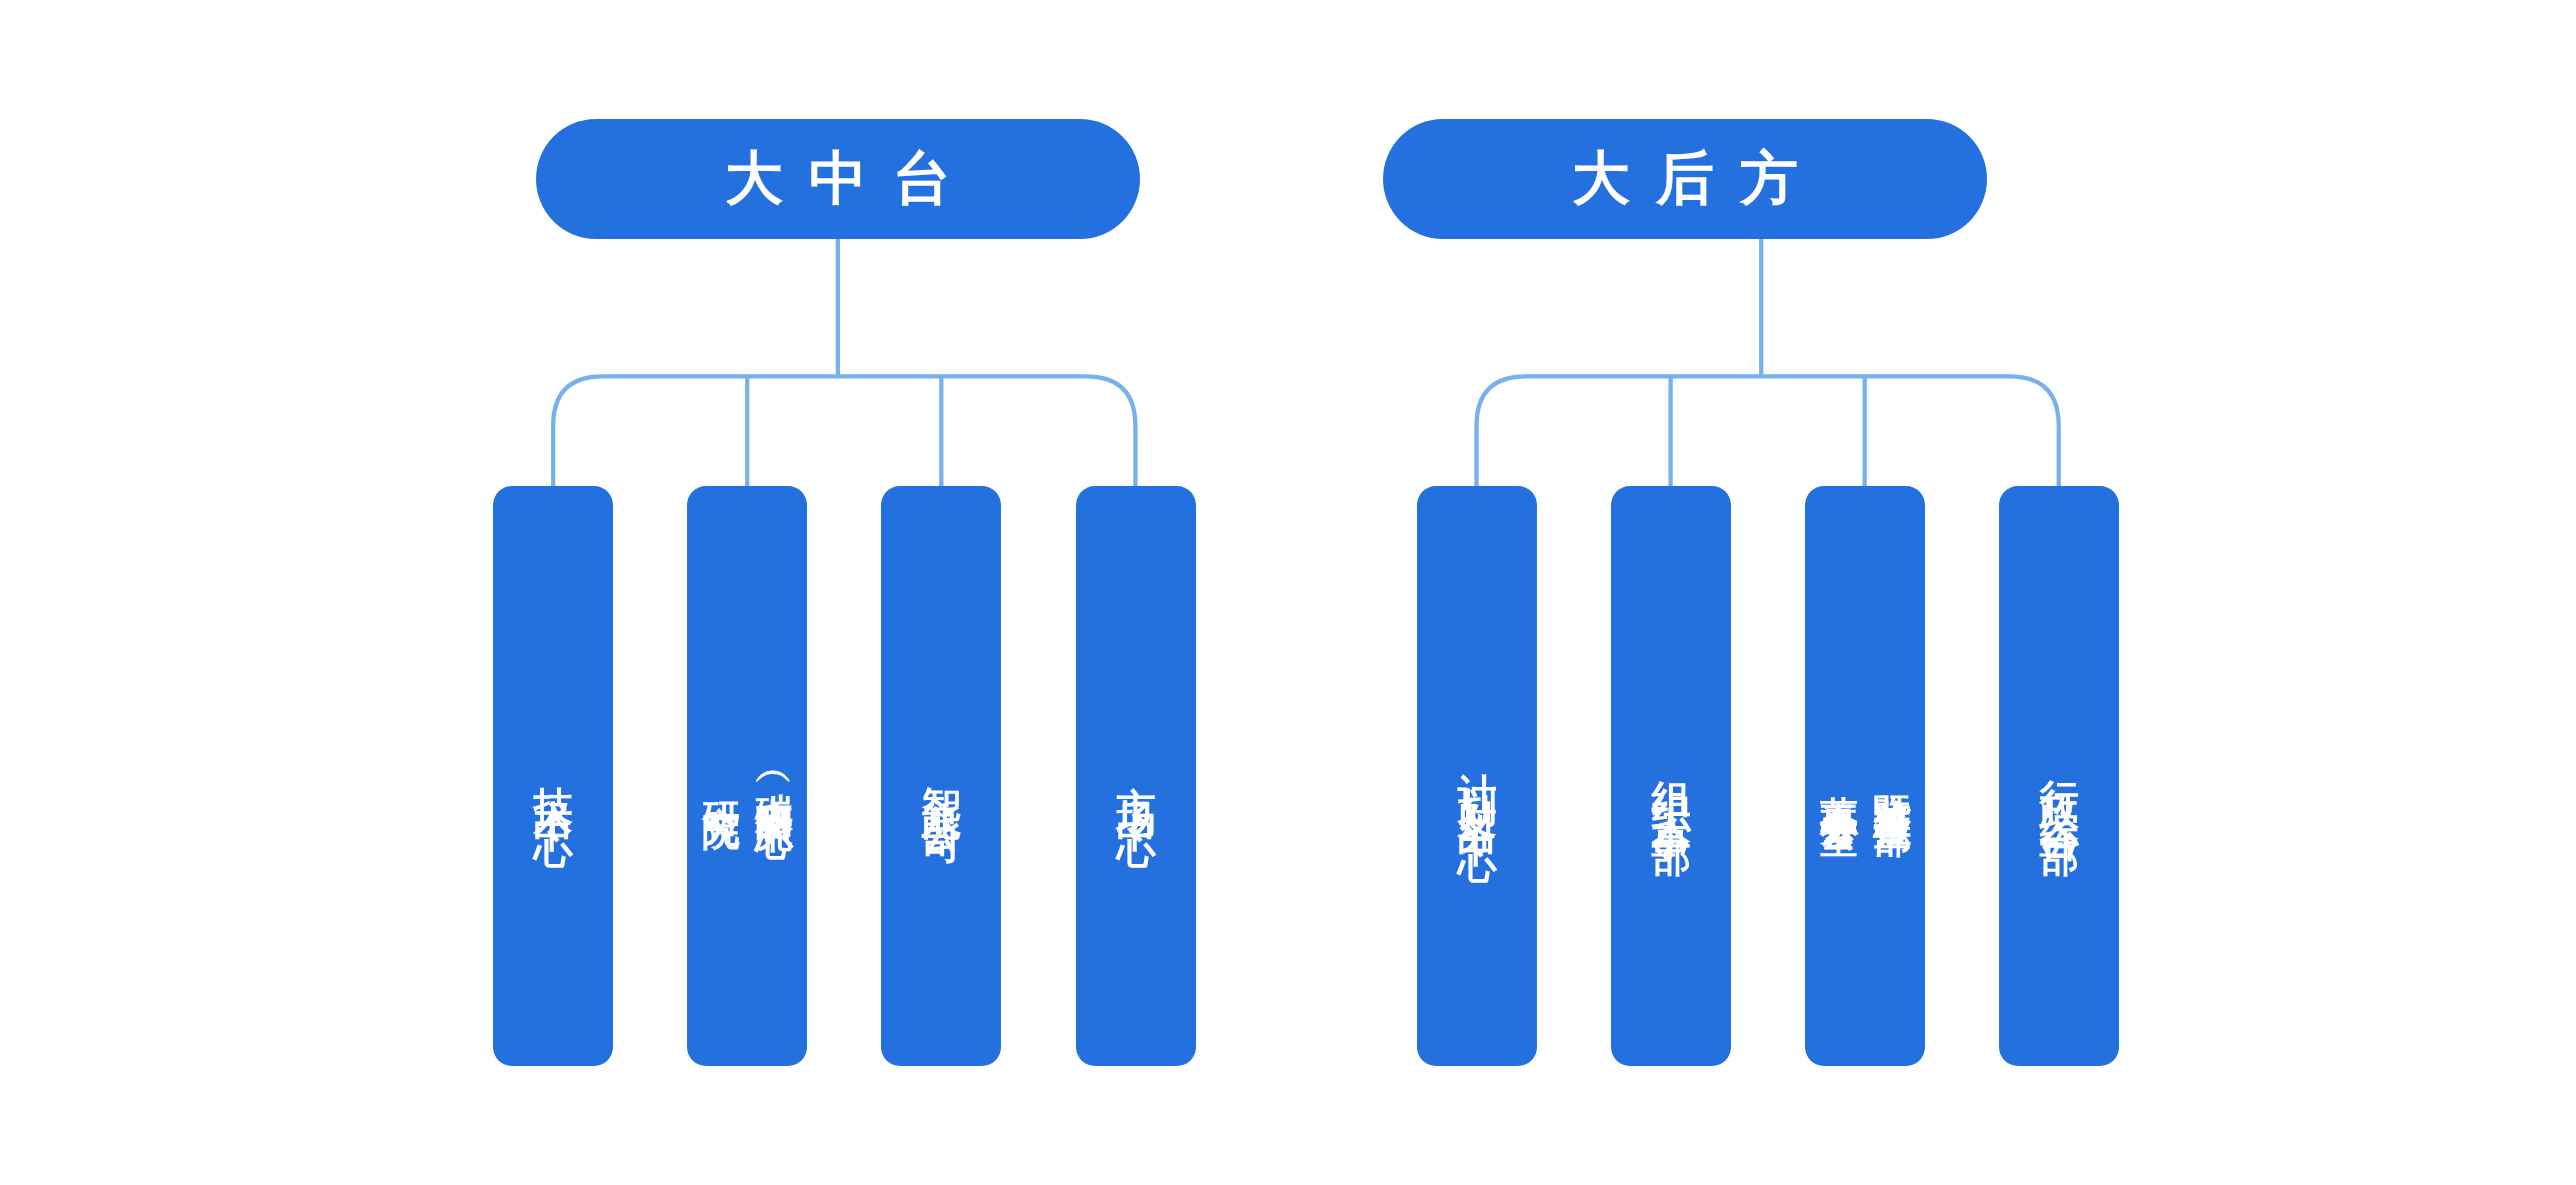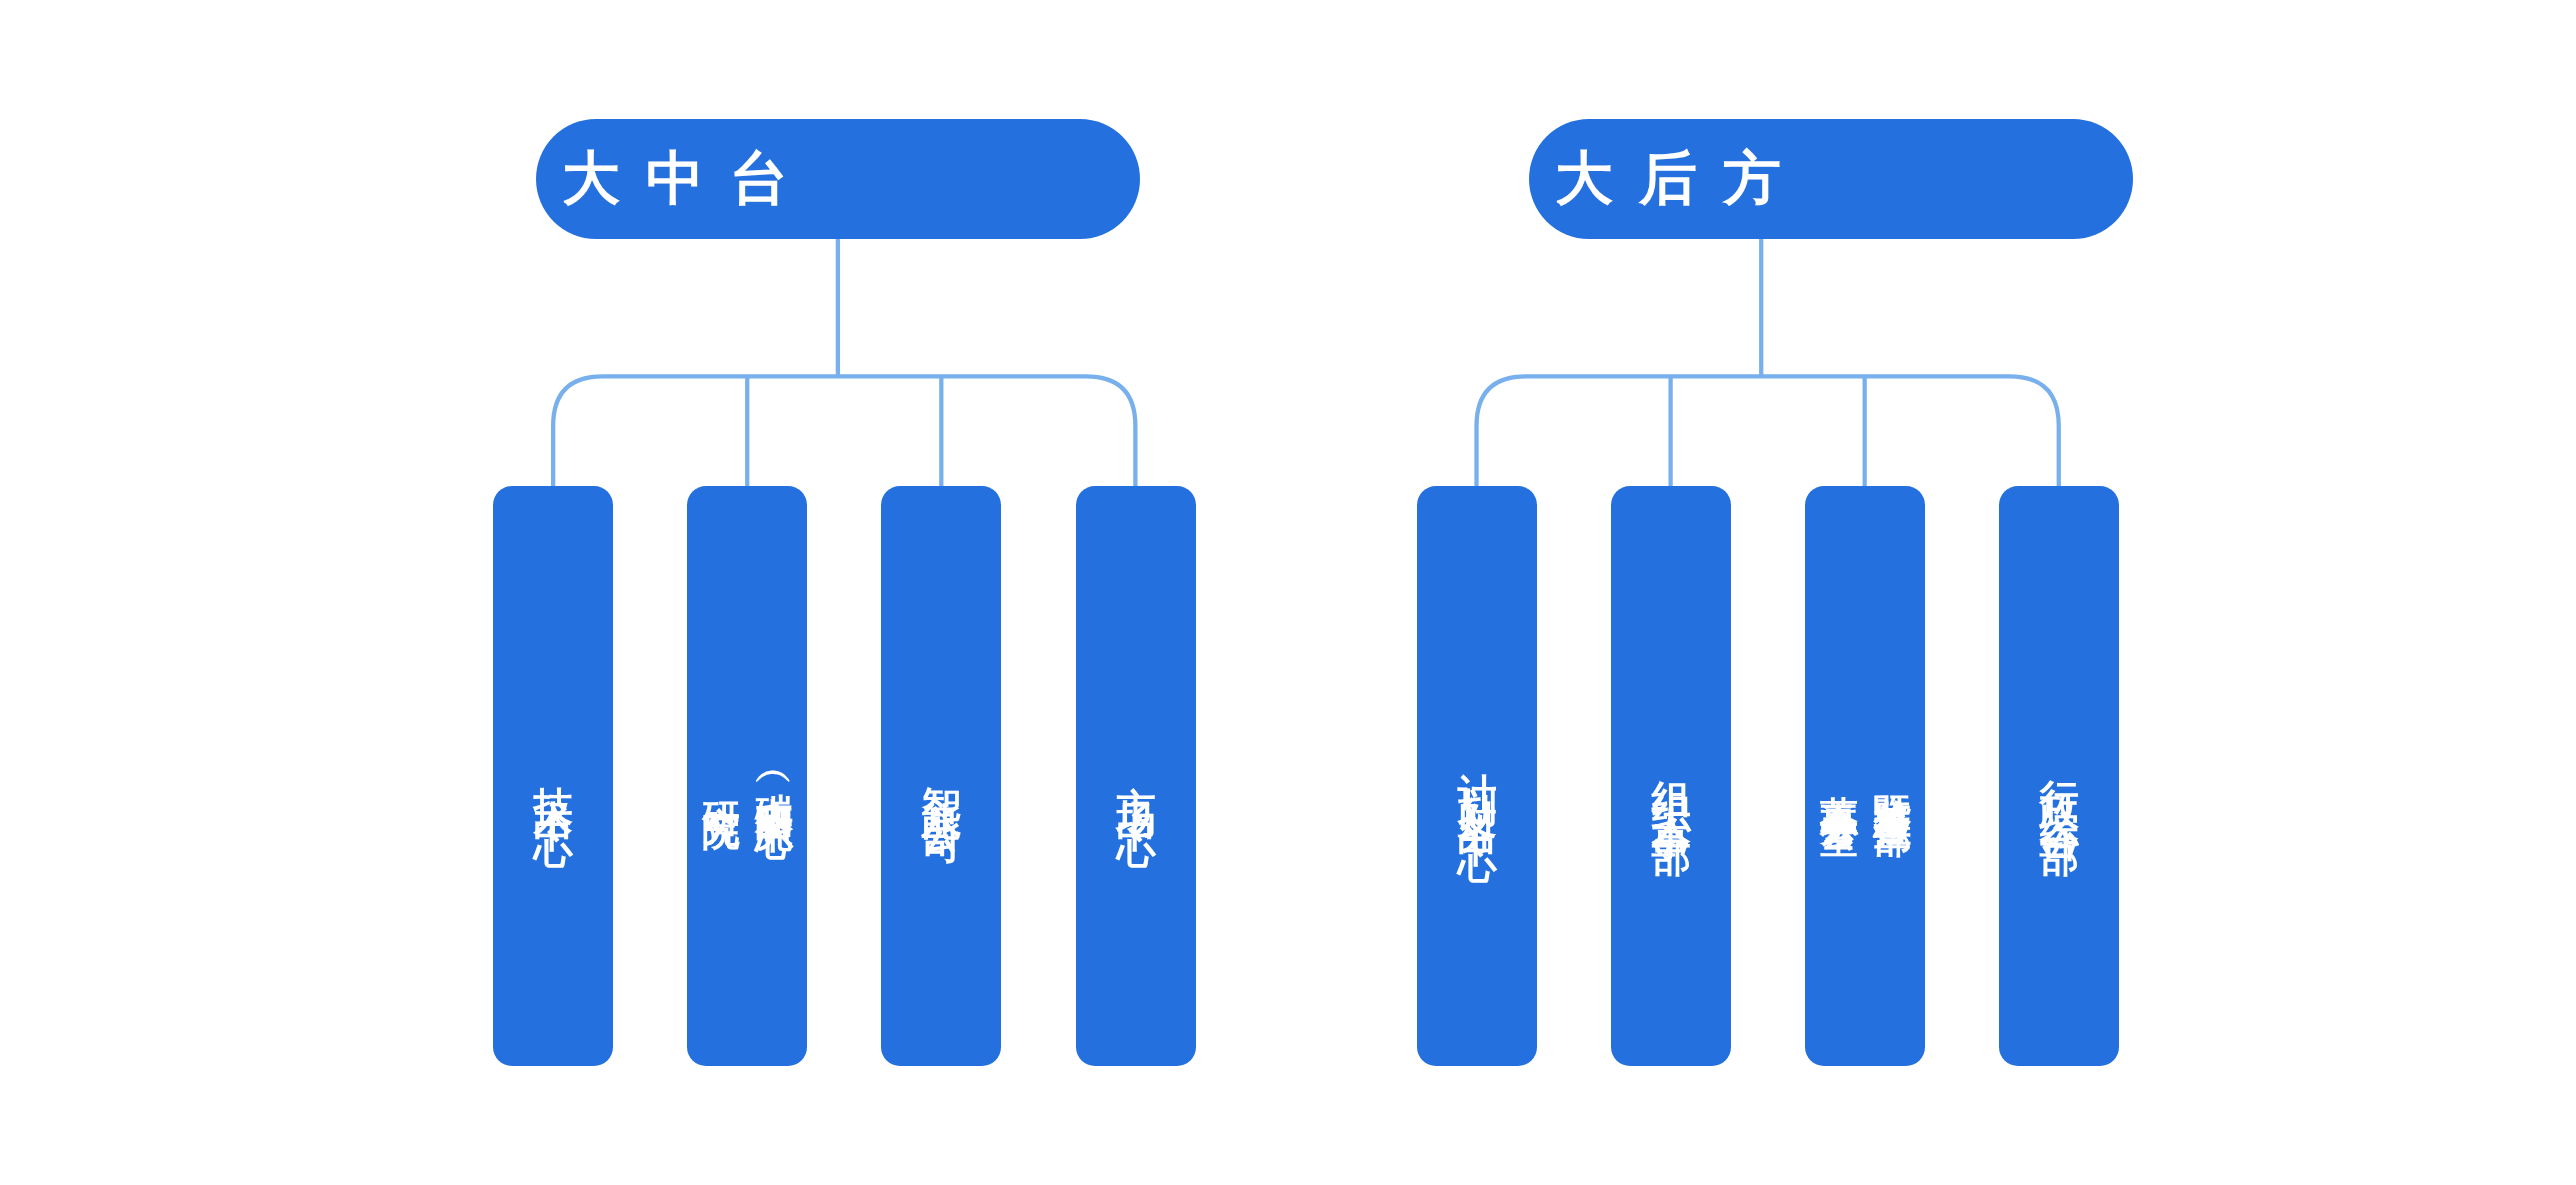"大中台" .pill { justify-content: none -> center }
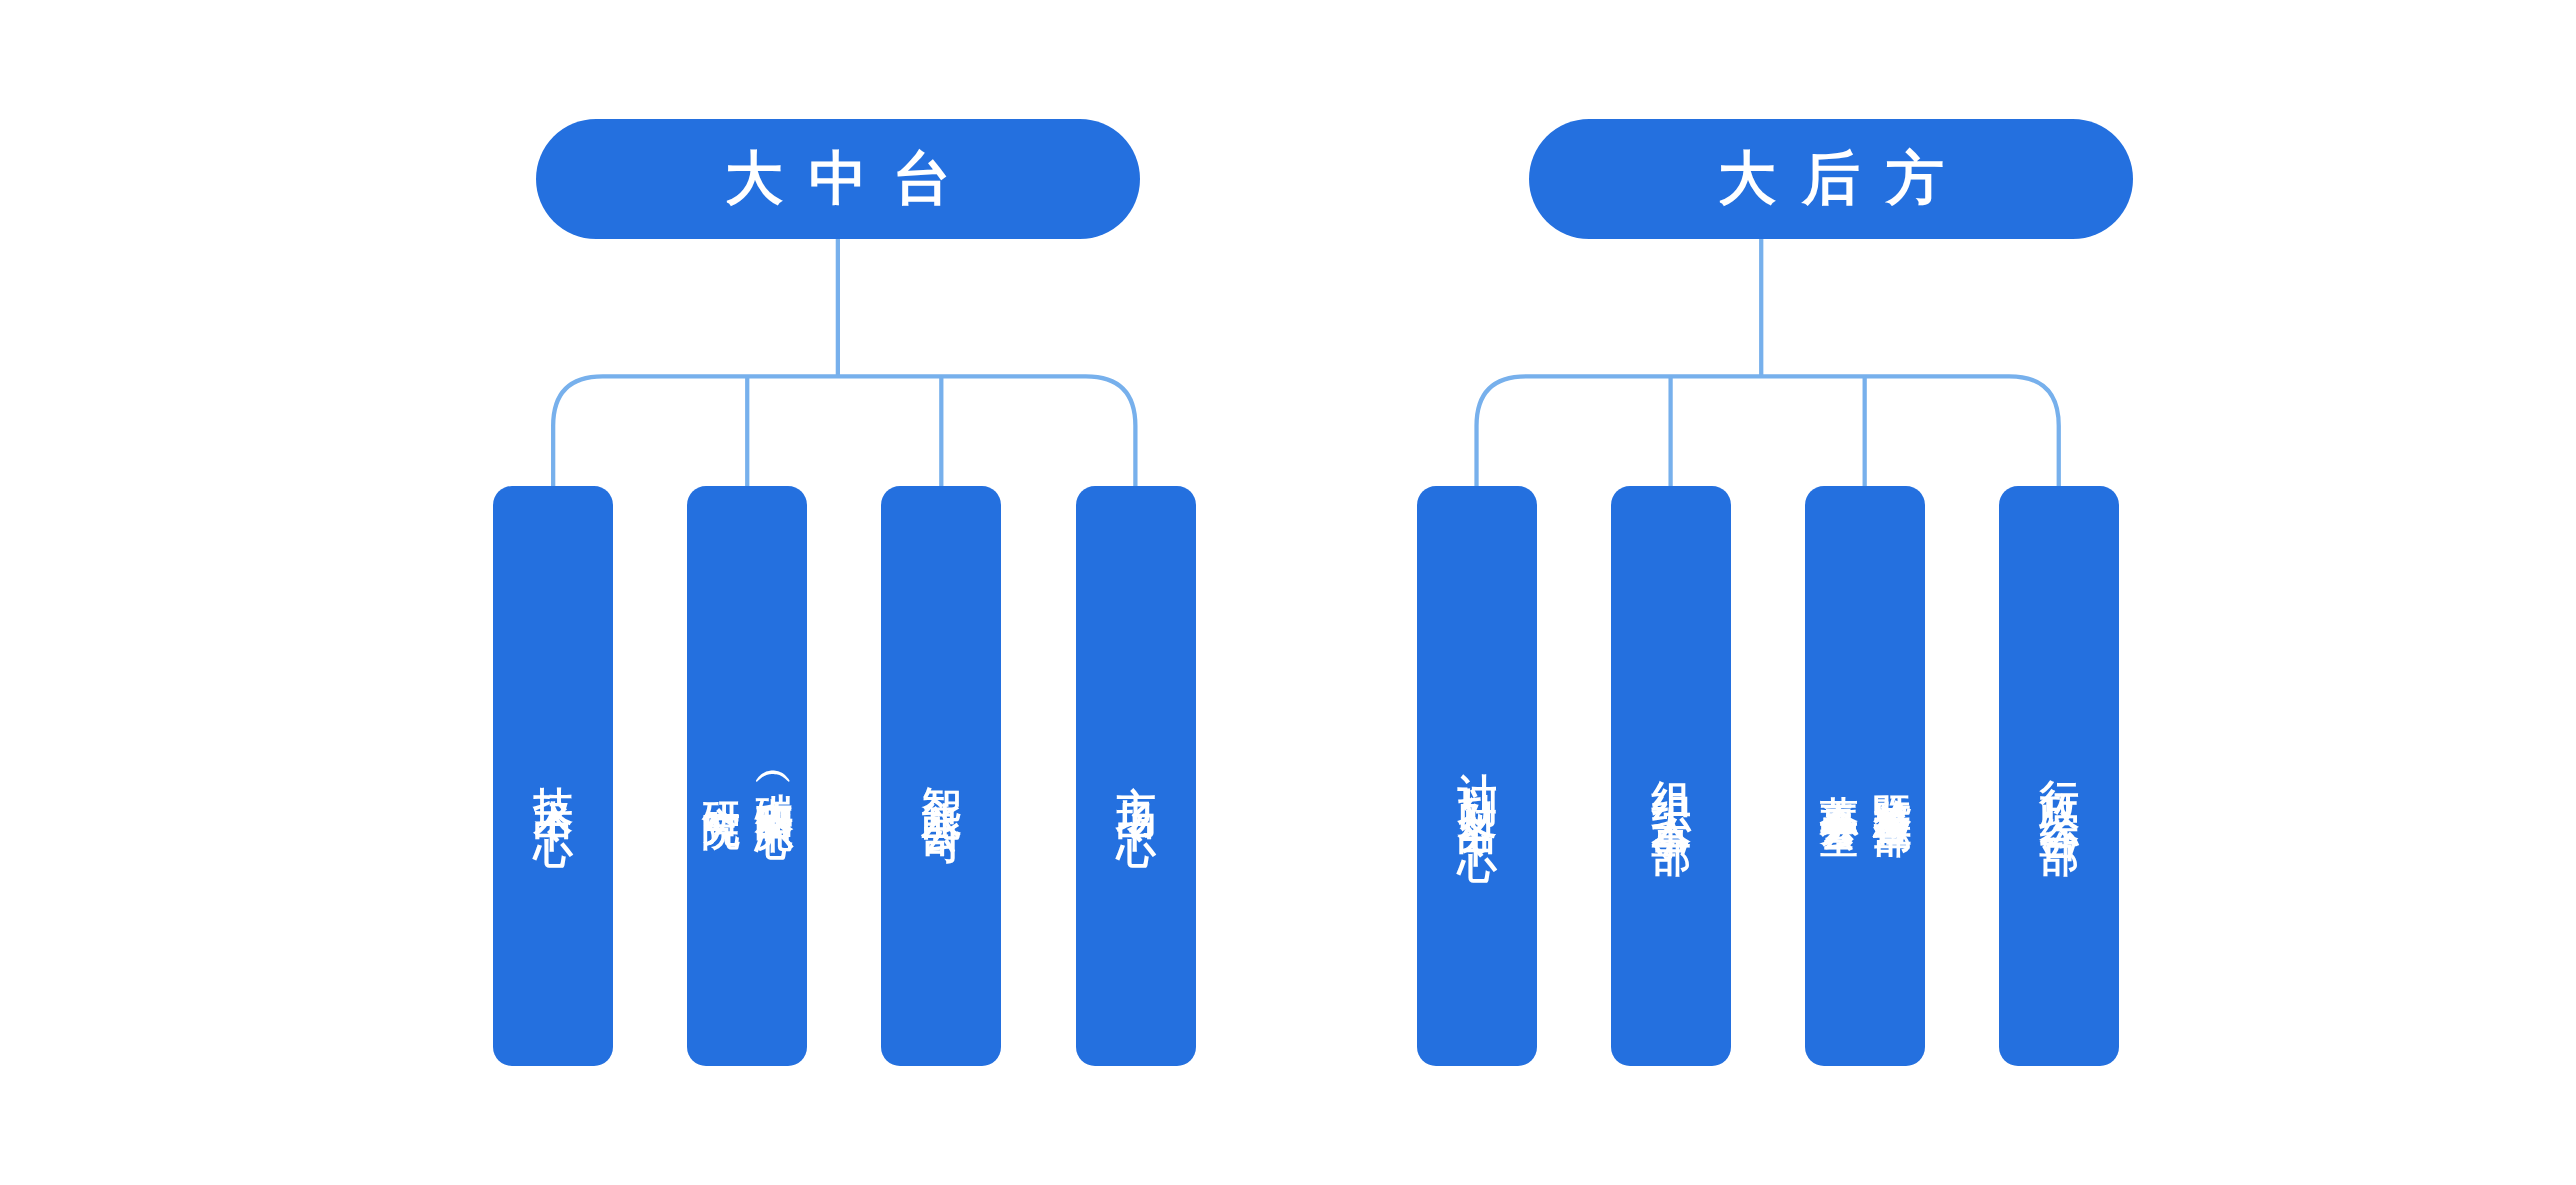"大后方" div.pill { left: 1529px -> 1383px }
